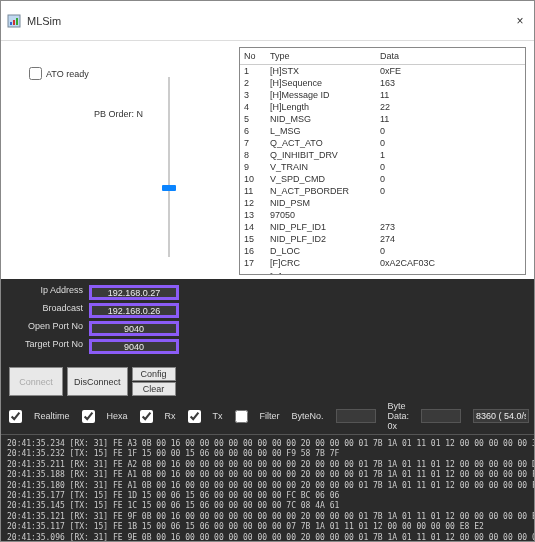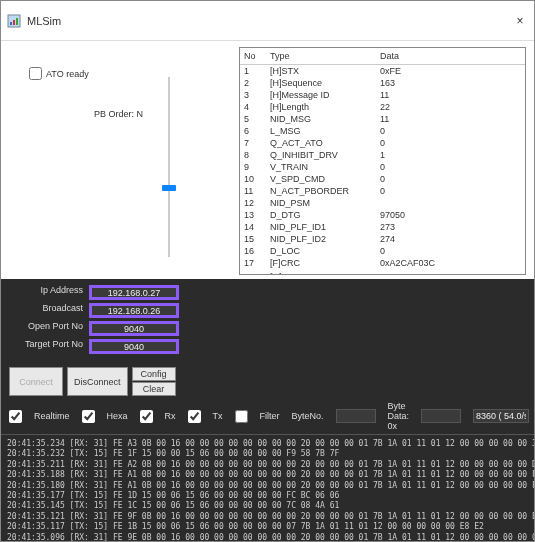"D_DTG" div.c-type { html: <div>D_DTG</div> -> none }
